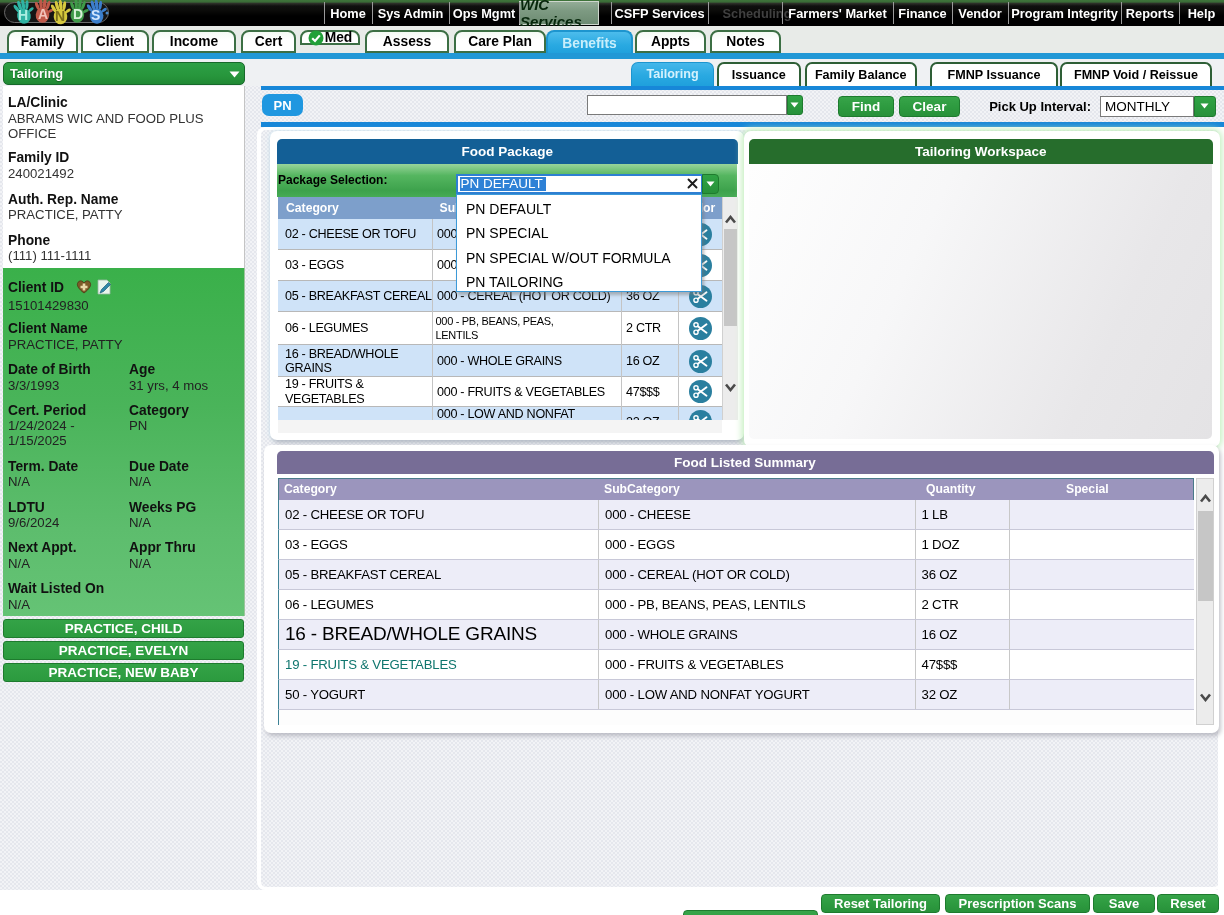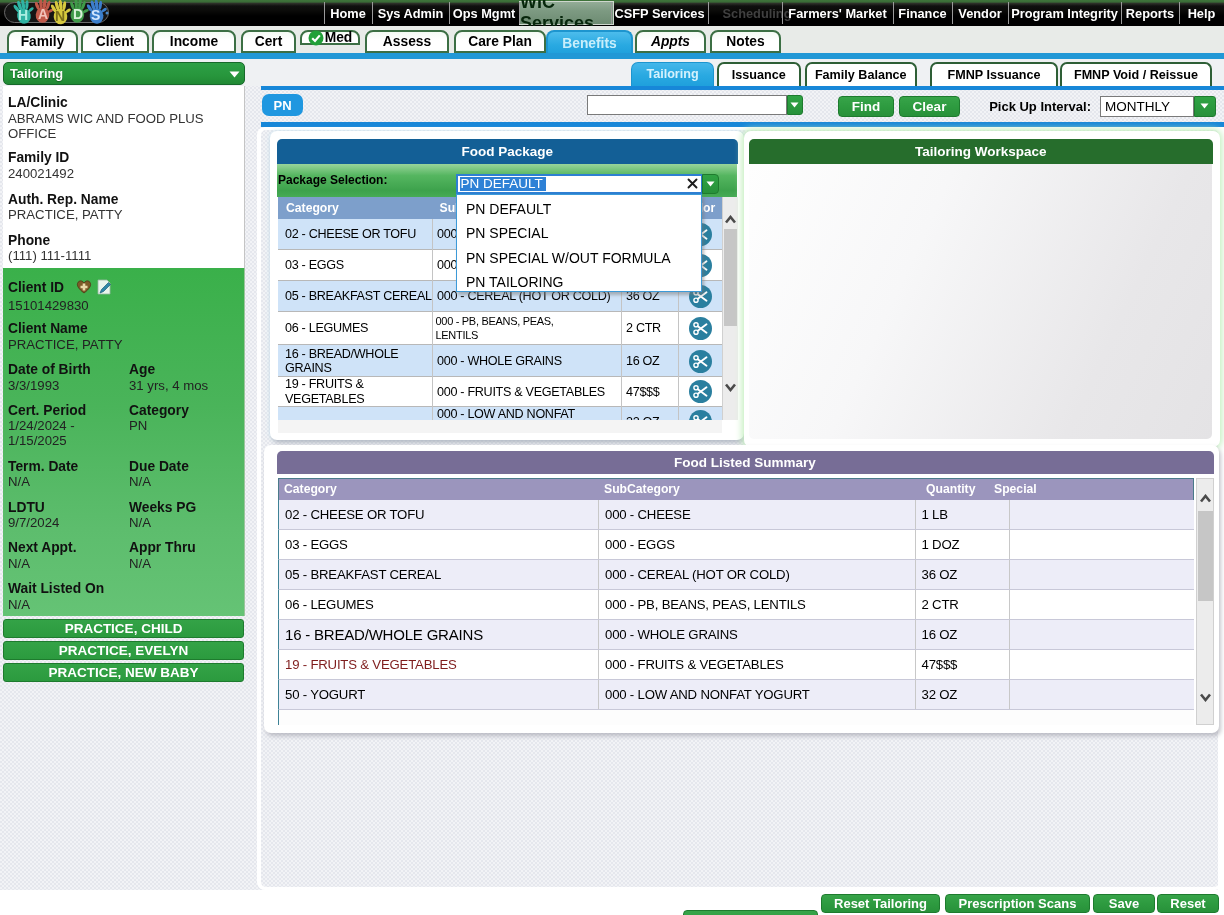"WIC Services" div.ab { font-size: 18px -> 15px; font-style: none -> italic; width: 95px -> 80px }
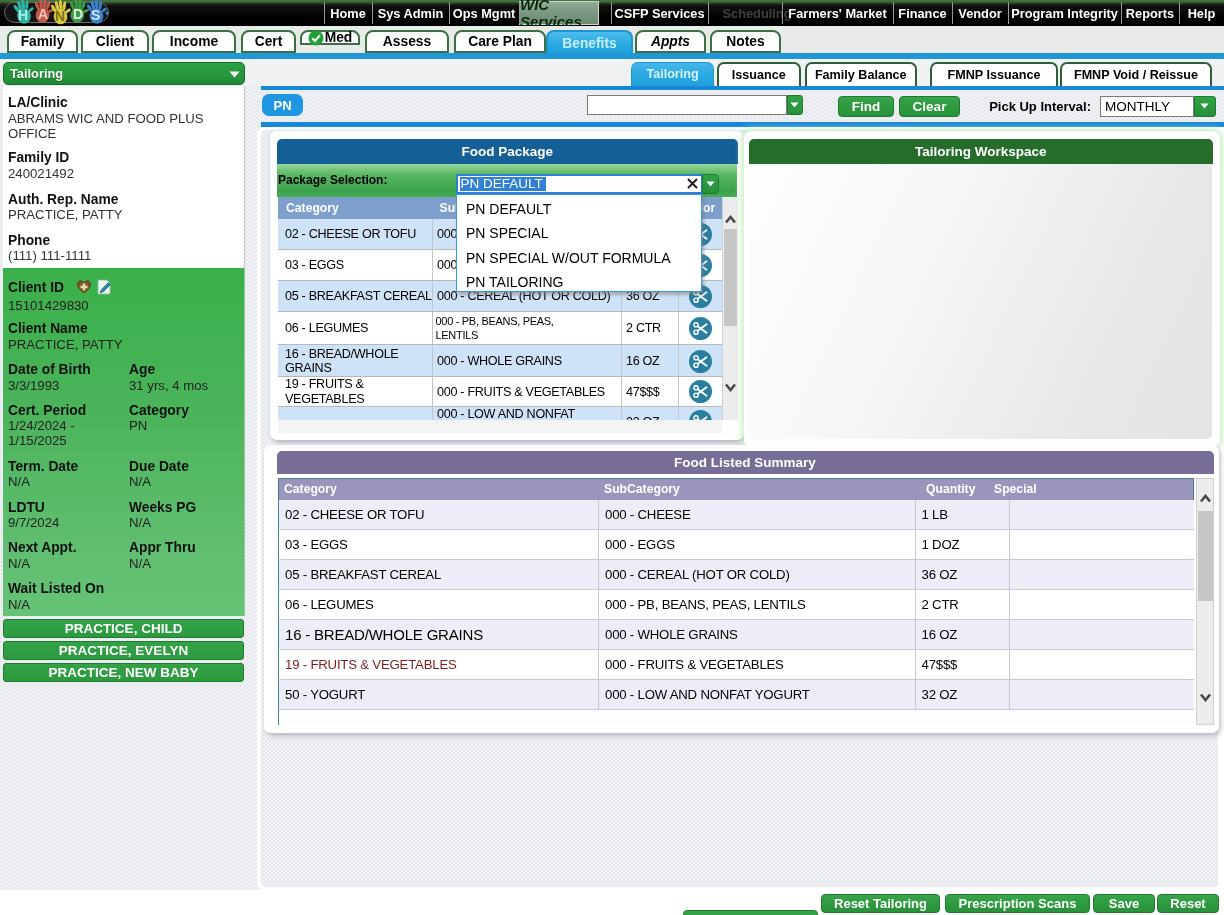"Appts" div.ab { font-style: italic -> none }
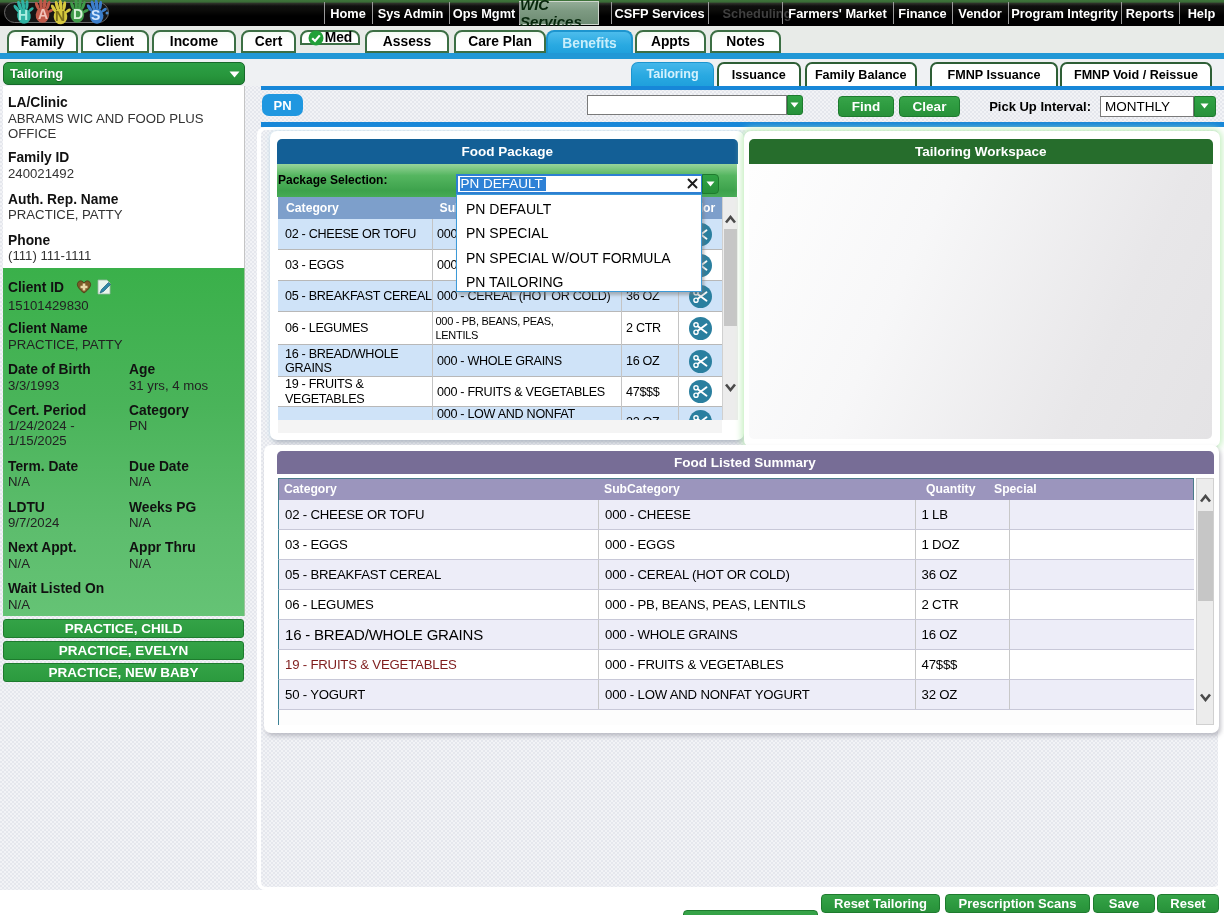"Special" div.ab { left: 994px -> 1066px }
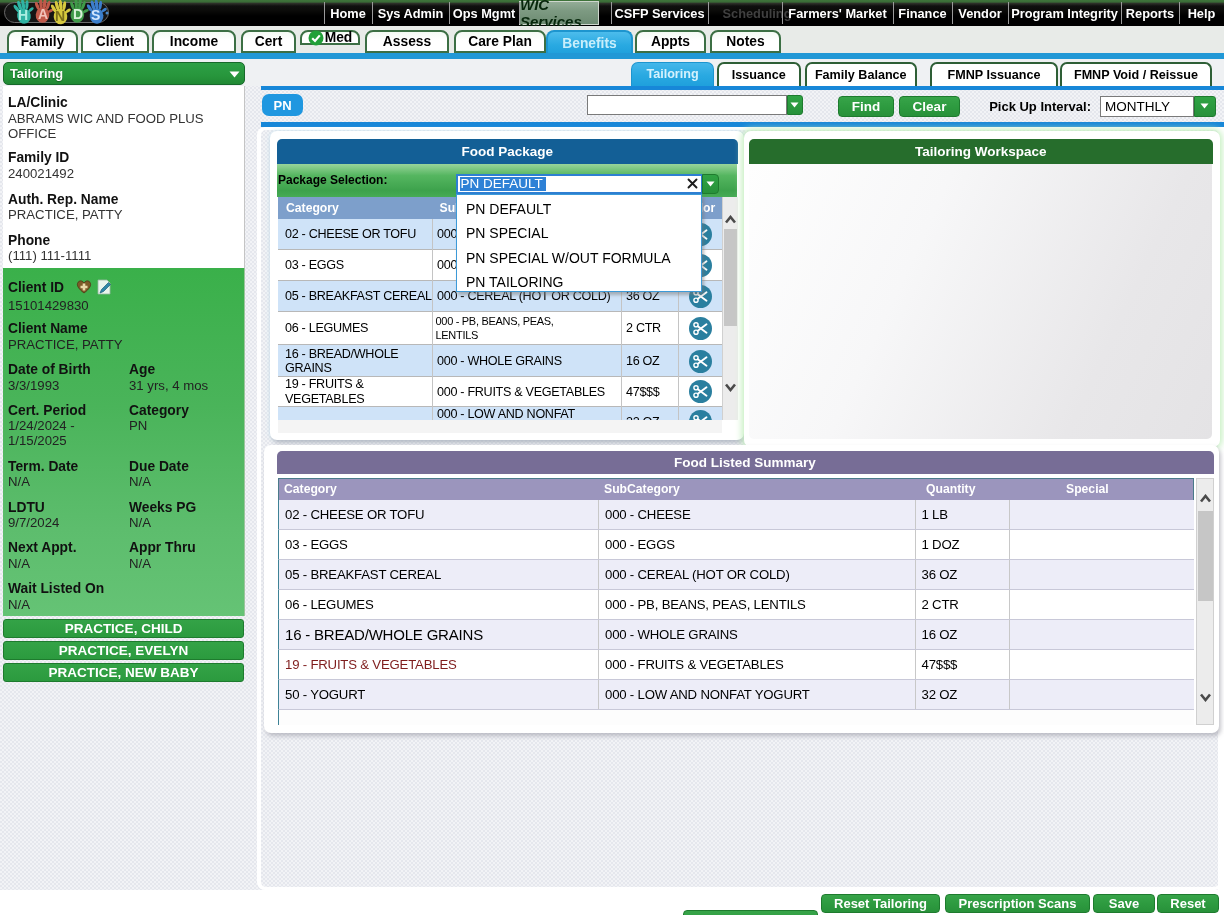"9/7/2024" div.ab { text: 9/7/2024 -> 9/6/2024 }
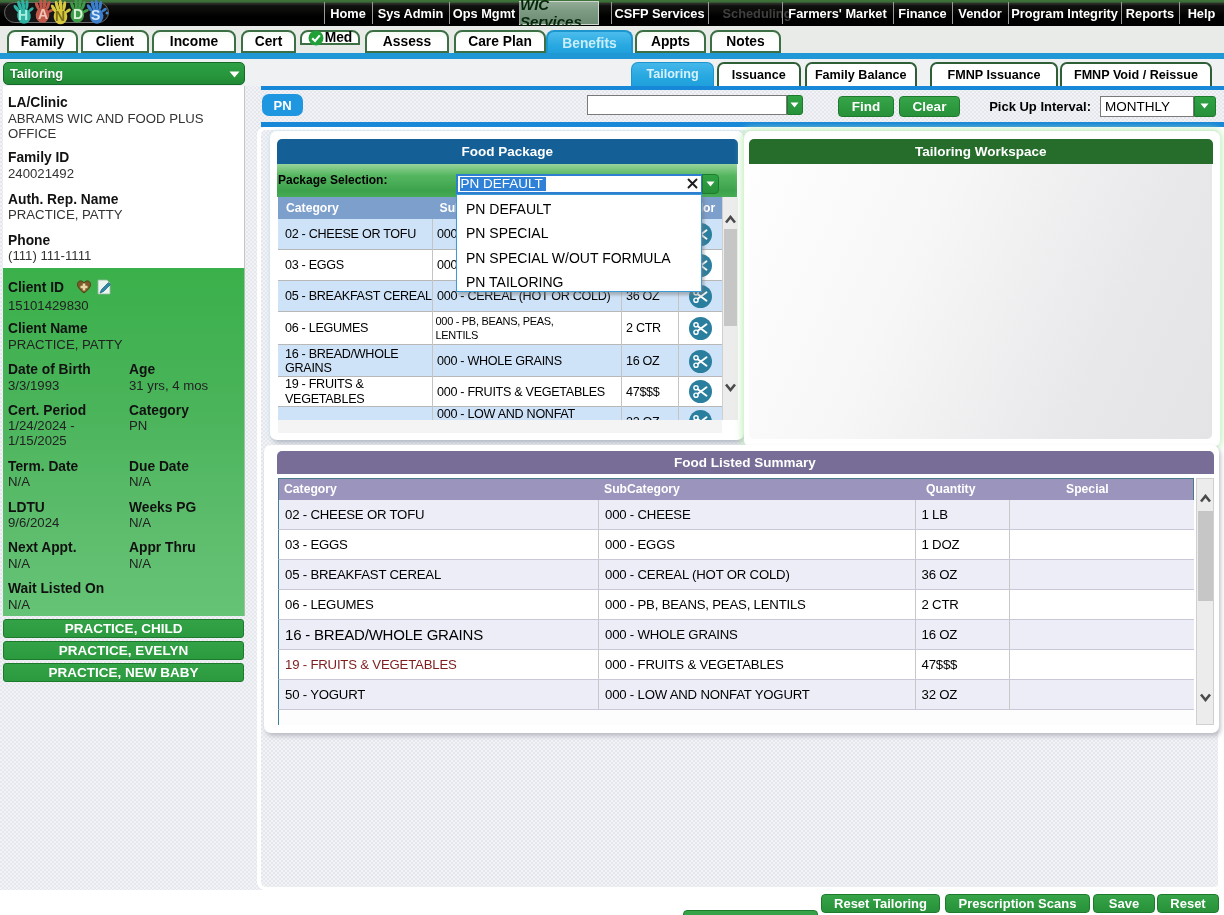"16 - BREAD/WHOLE GRAINS" div.ab { font-size: 15px -> 19px }
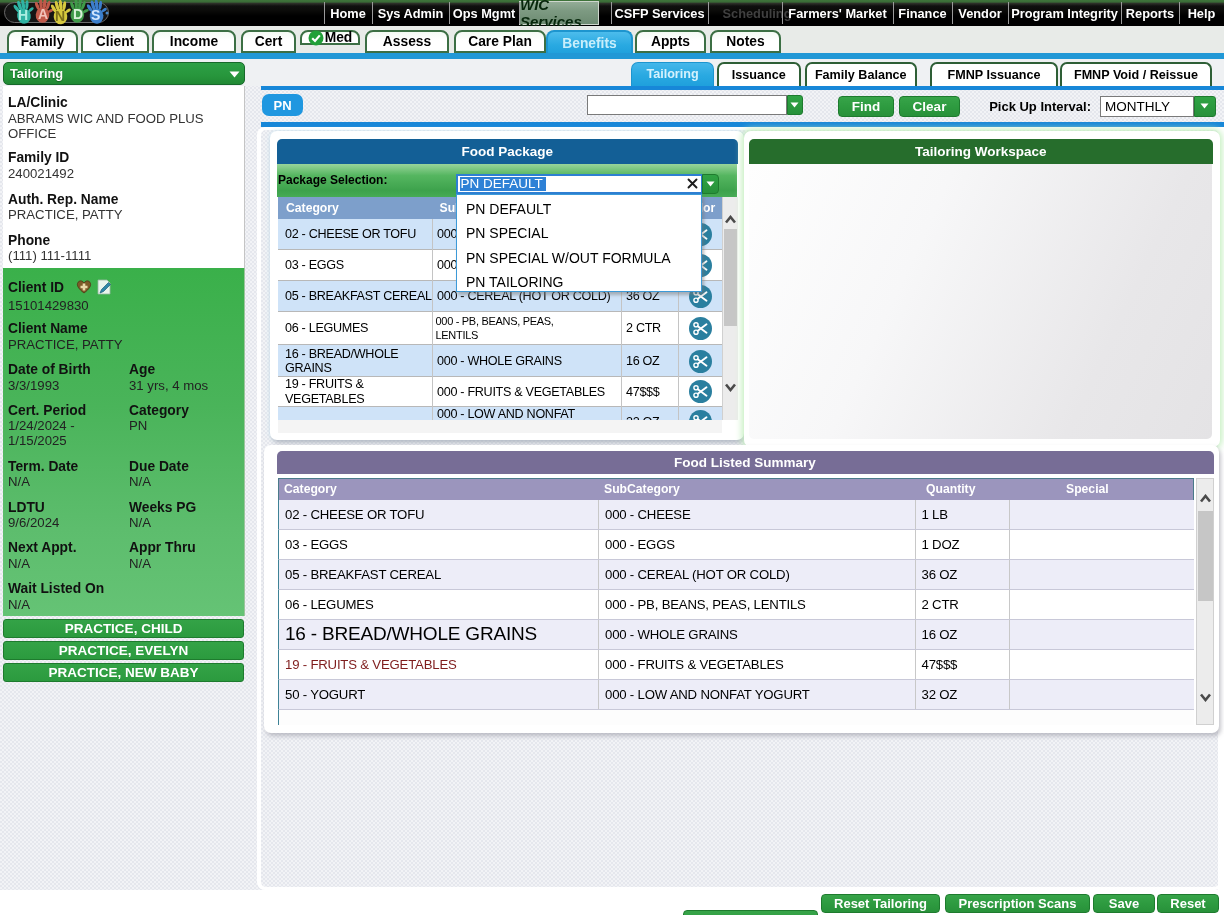"19 - FRUITS & VEGETABLES" div.ab { color: #7f1d1d -> #0f766e }
